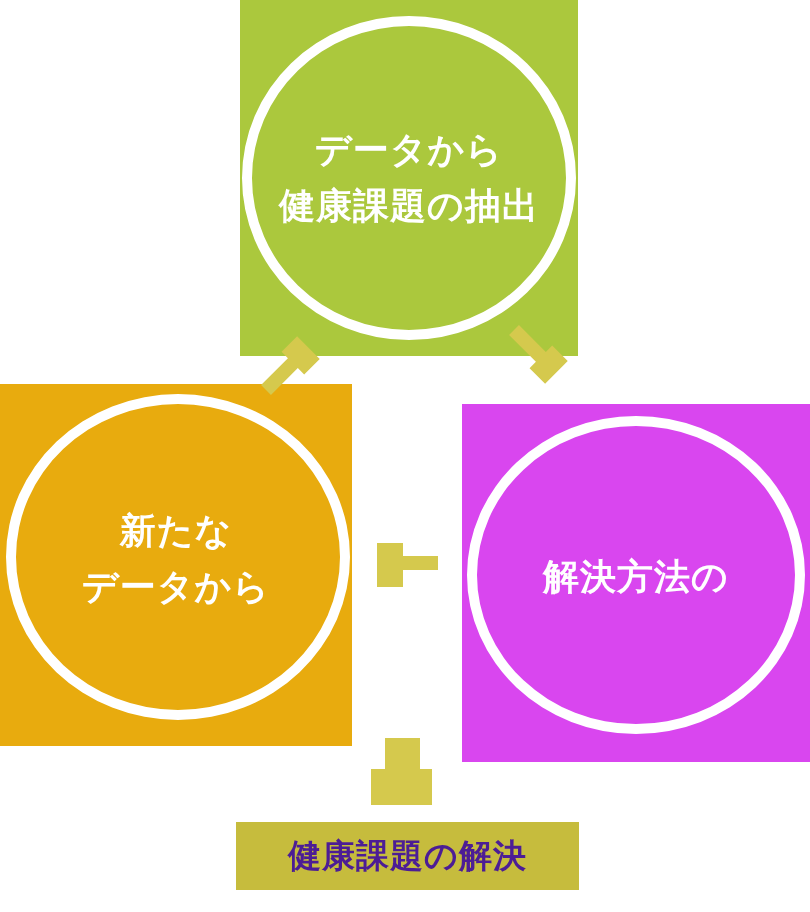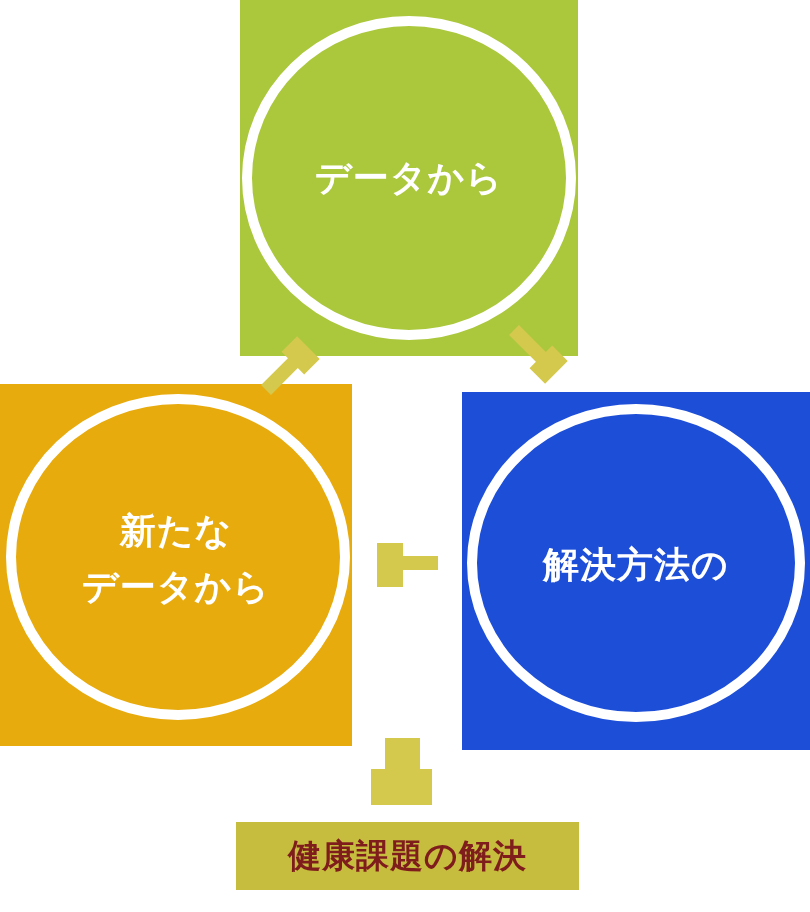"健康課題の抽出" span { html: none -> <span>健康課題の抽出</span> }
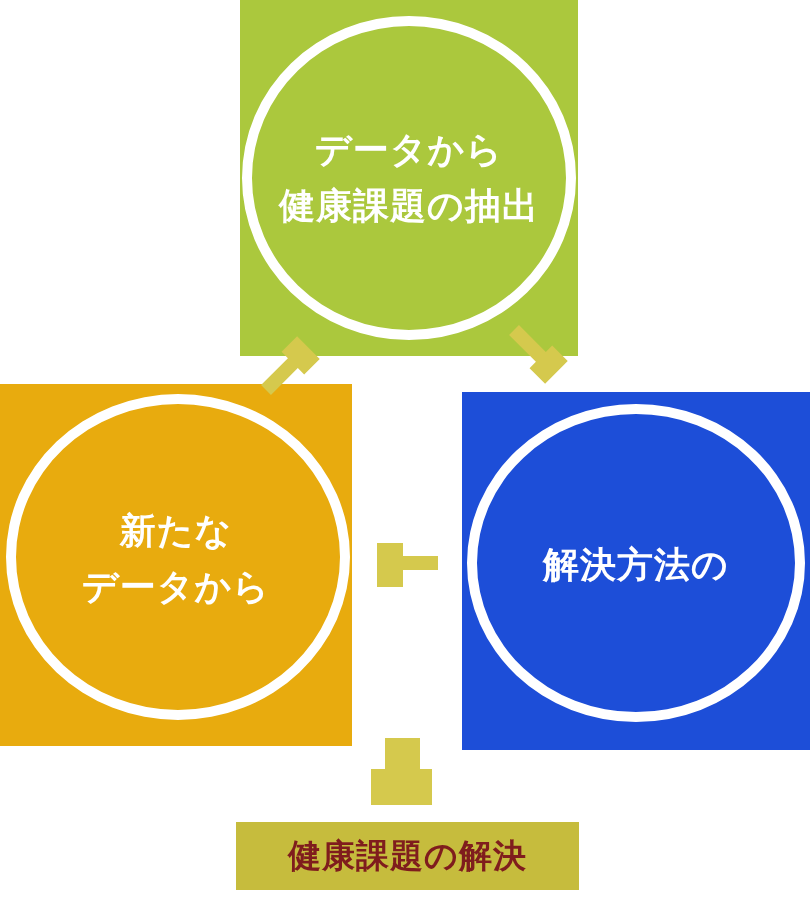"解決方法の" .tile-right { background: #1d4ed8 -> #d946ef; top: 392px -> 404px }
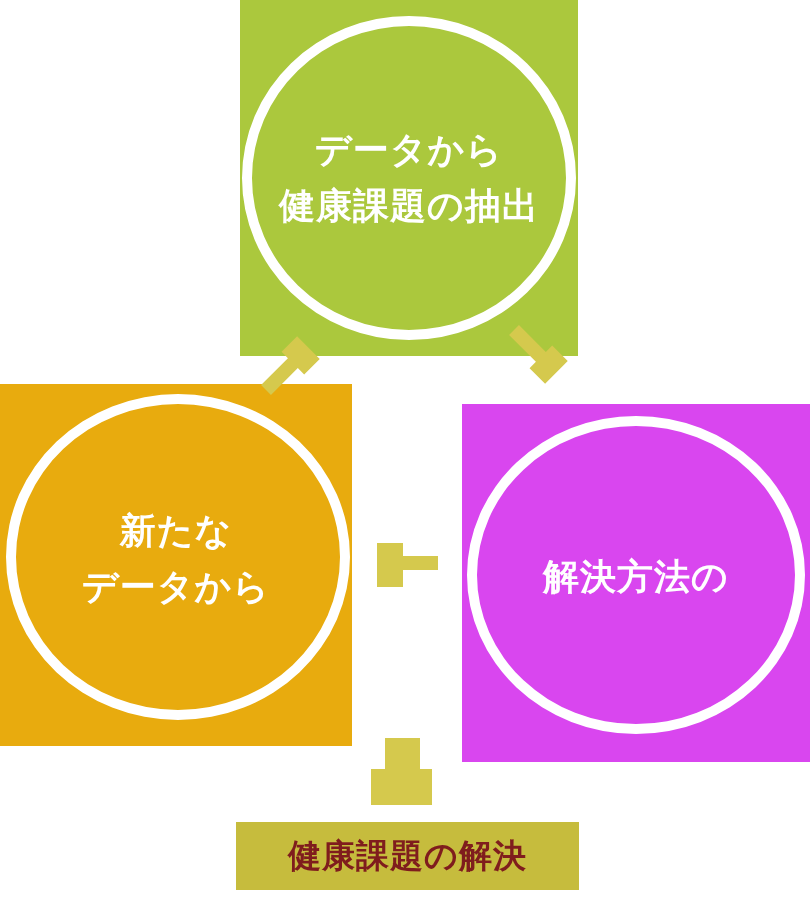"健康課題の解決" .outcome-bar { color: #7f1d1d -> #4c1d95 }
